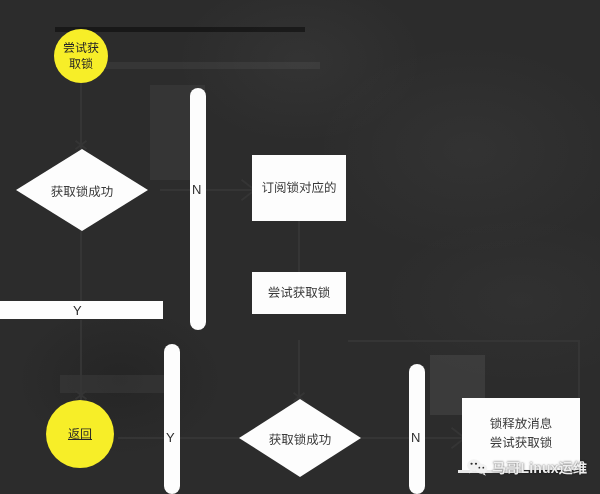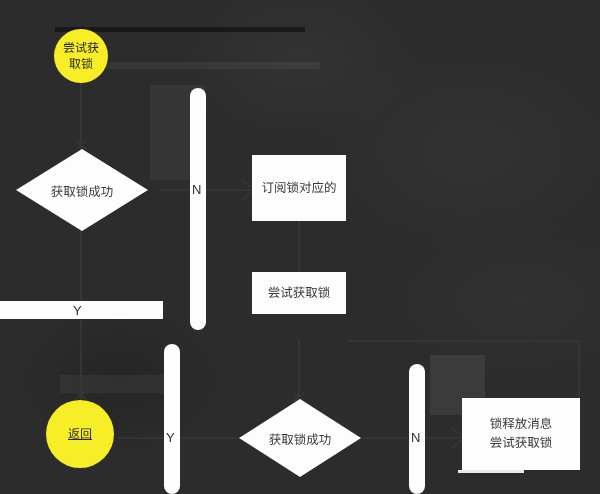"马哥Linux运维" div.watermark { html: none -> <div> <svg> <ellipse></ellipse> <path></path> <circle></circle> <circle></circle> <ellipse></ellipse> <path></path> <circle></circle> <circle></circle> </svg> <span>马哥Linux运维</span> </div> }
